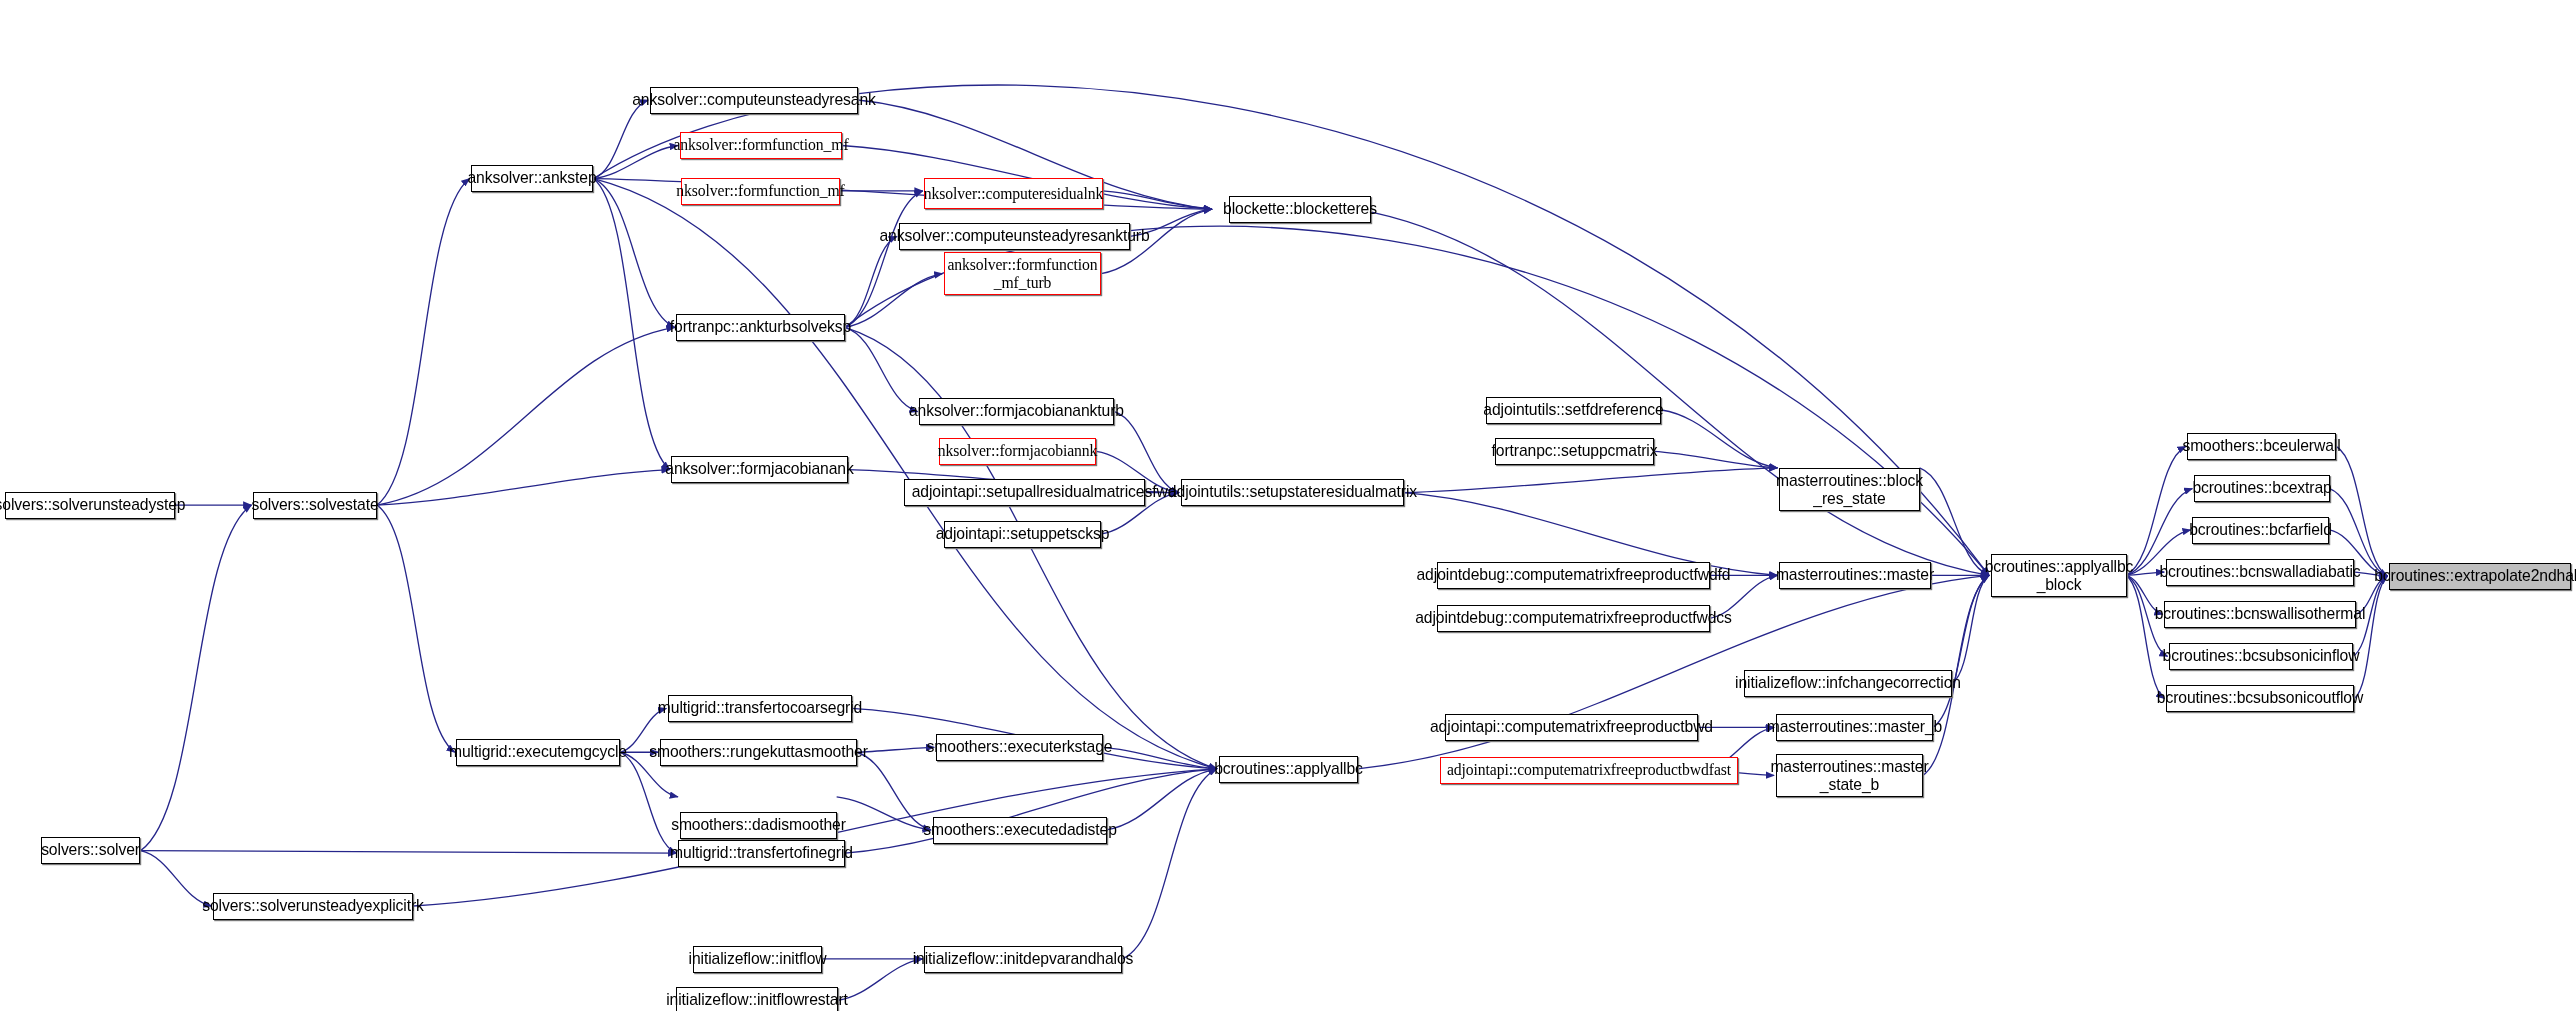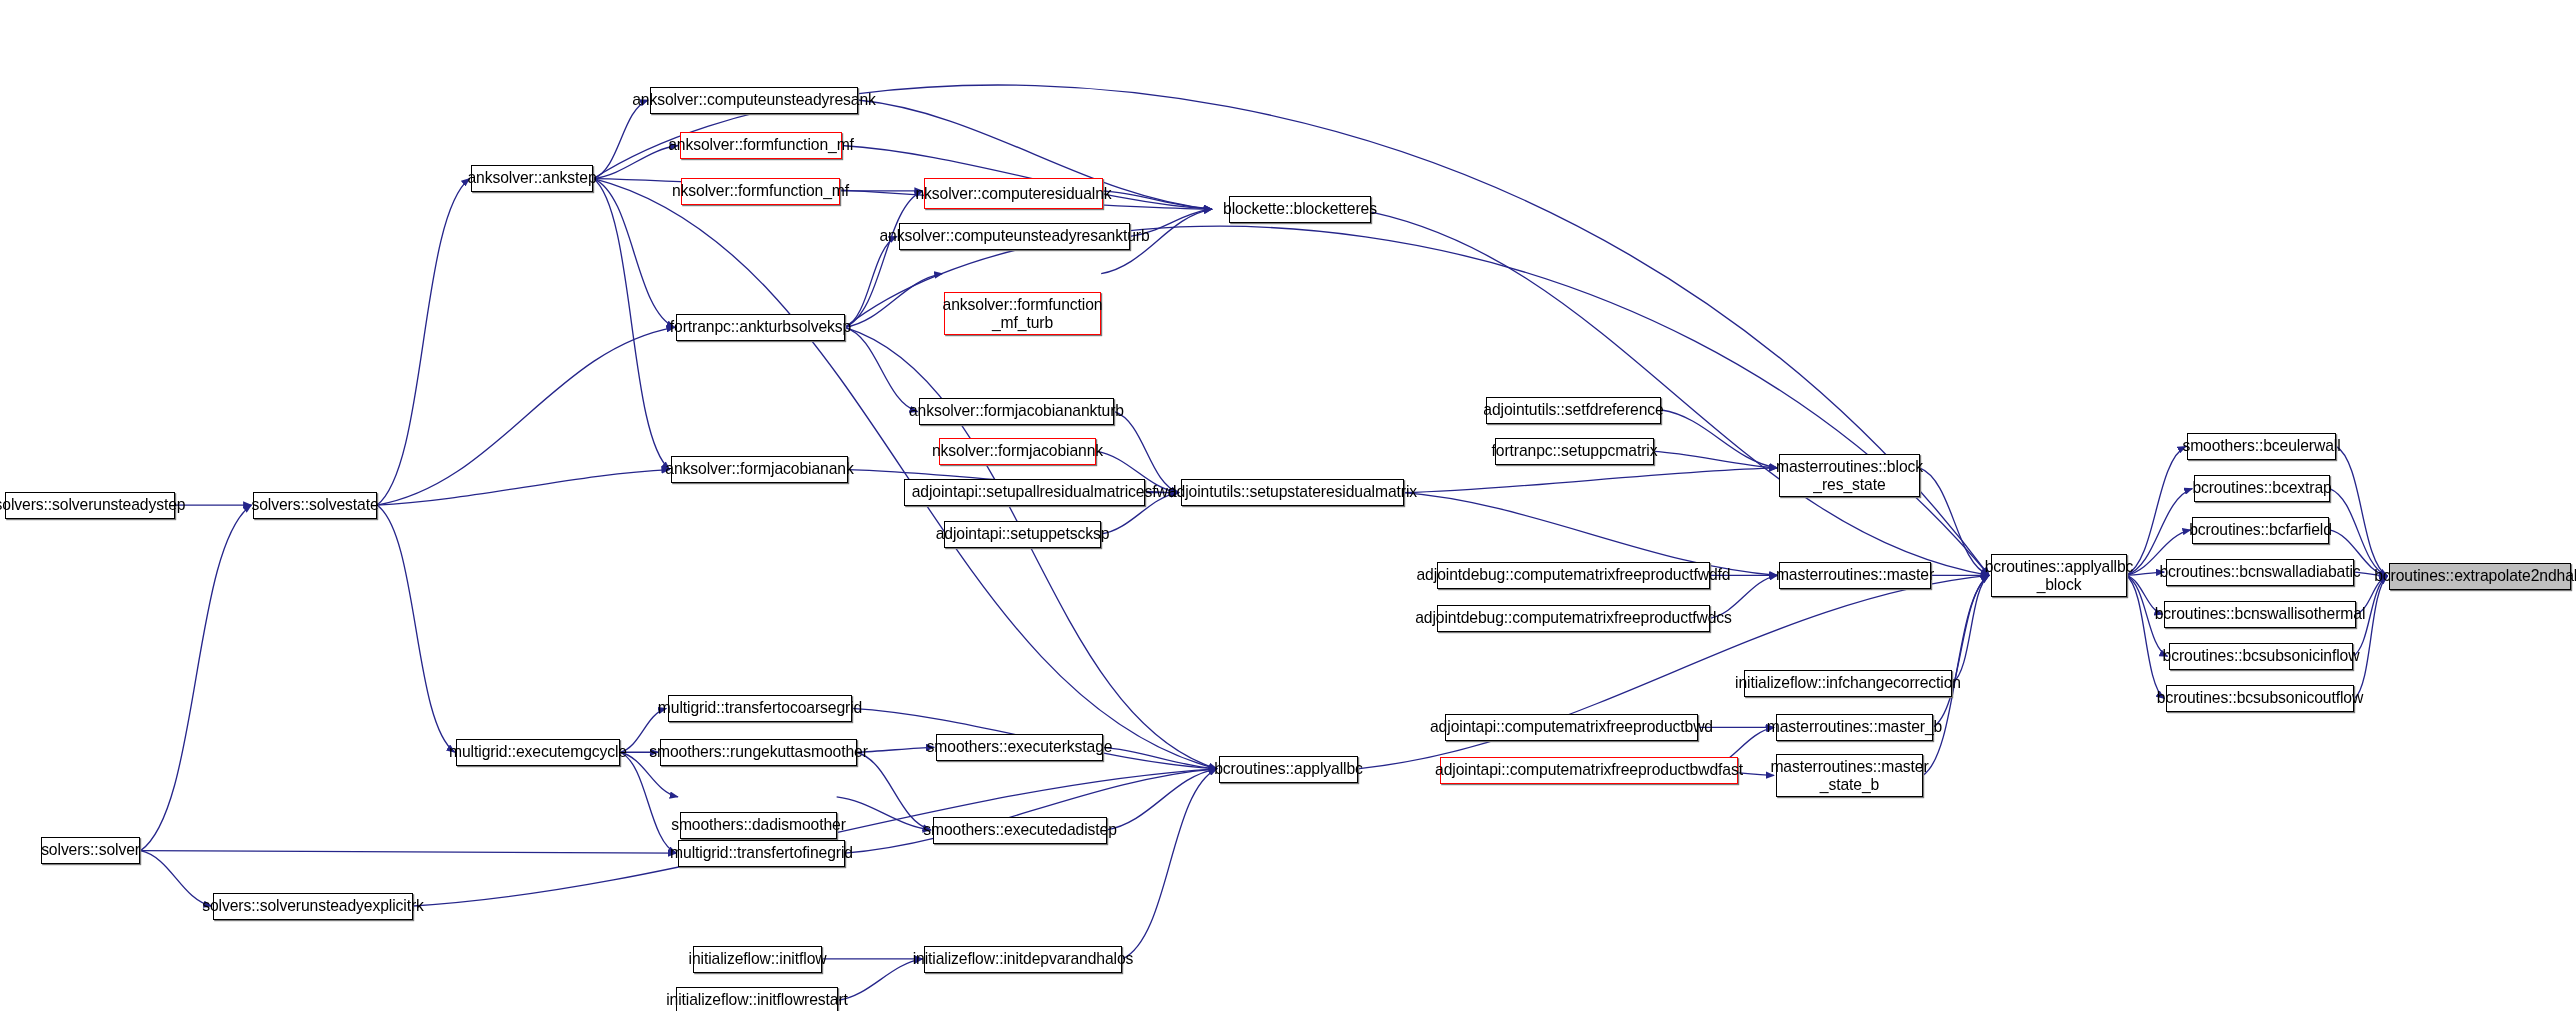"anksolver::formfunction_mf" .node.red { font-family: none -> Liberation Serif, serif }
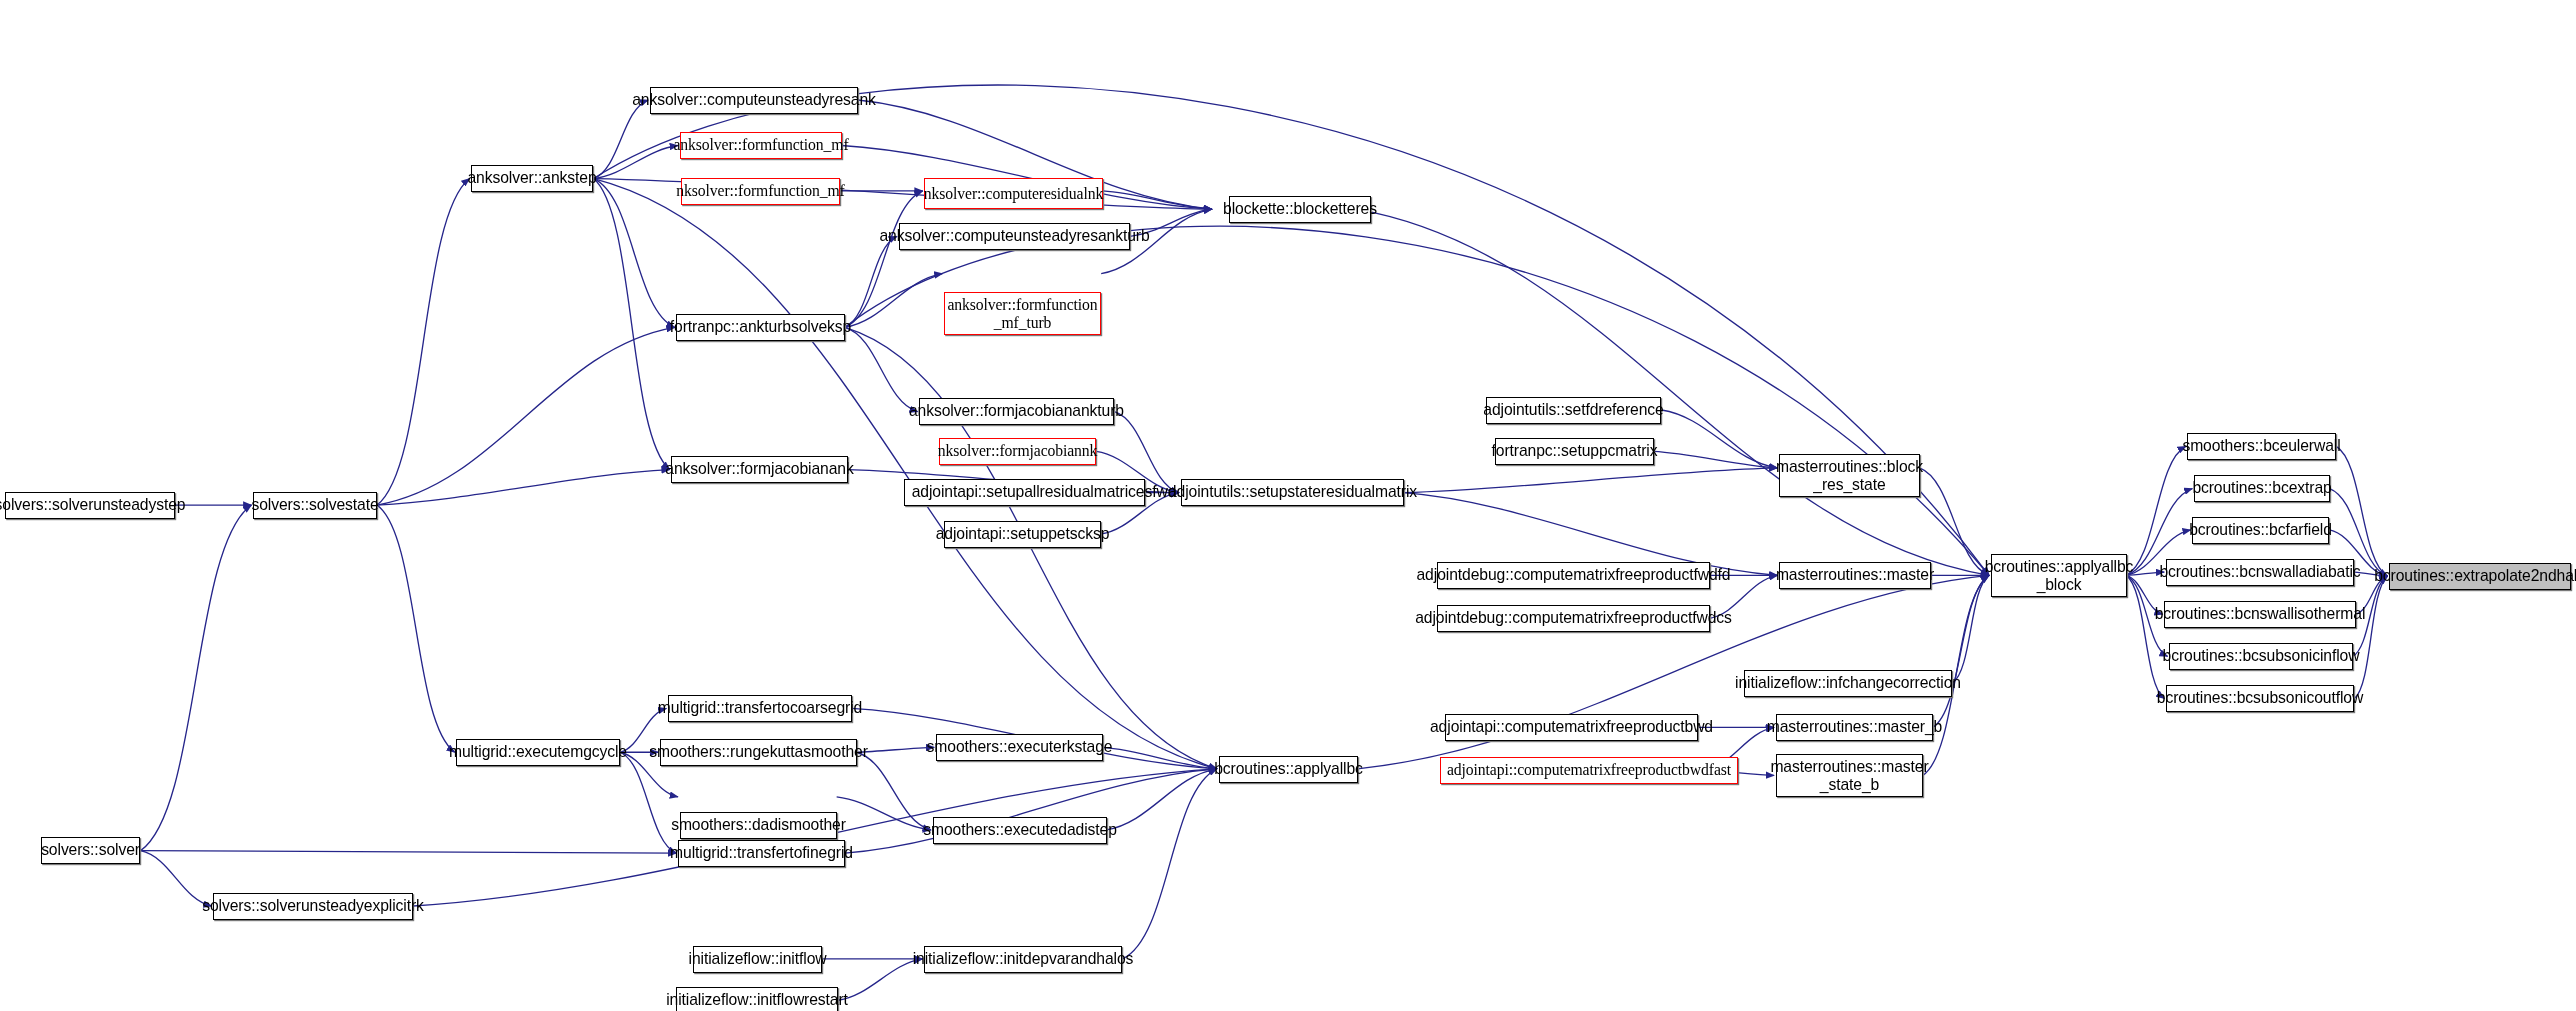"anksolver::formfunction" div.node { margin-top: 40px -> none }
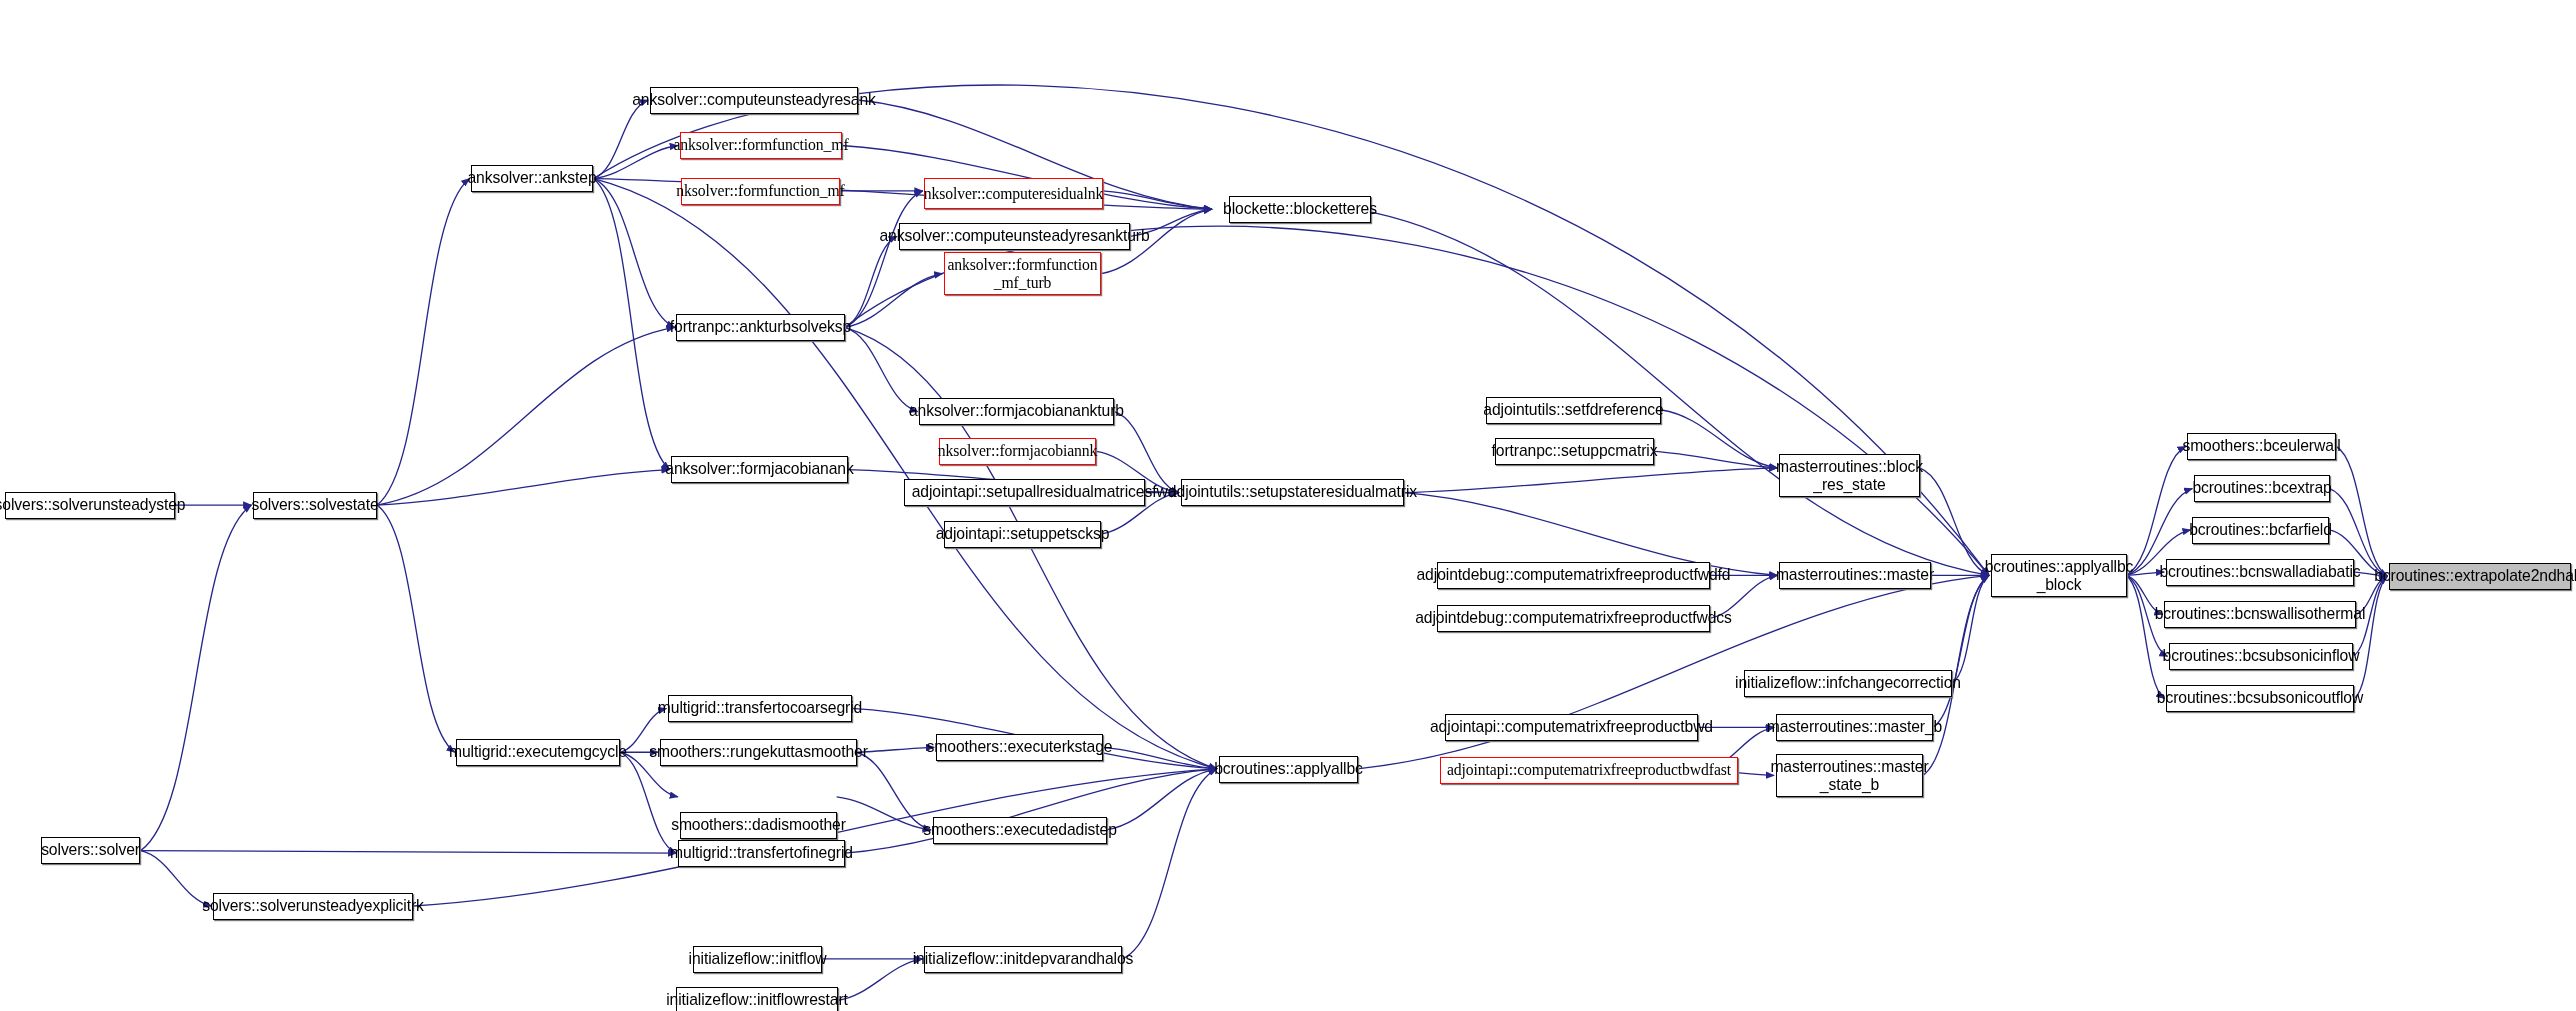"masterroutines::block" div.node { top: 454px -> 468px }
